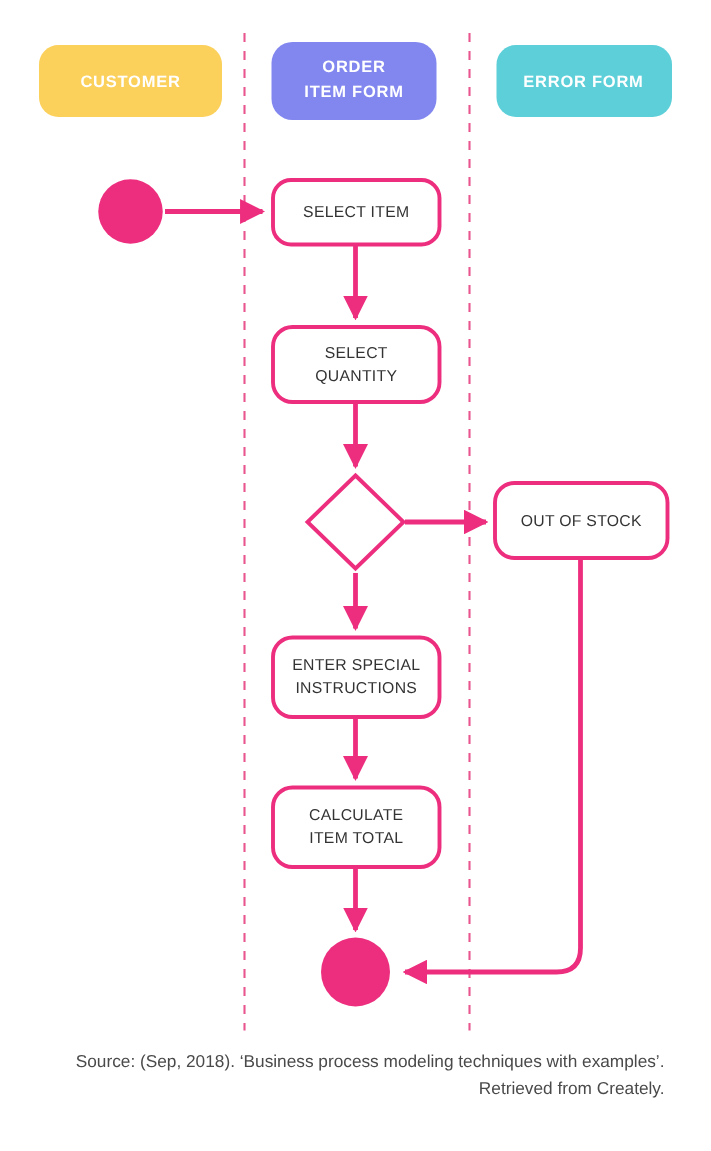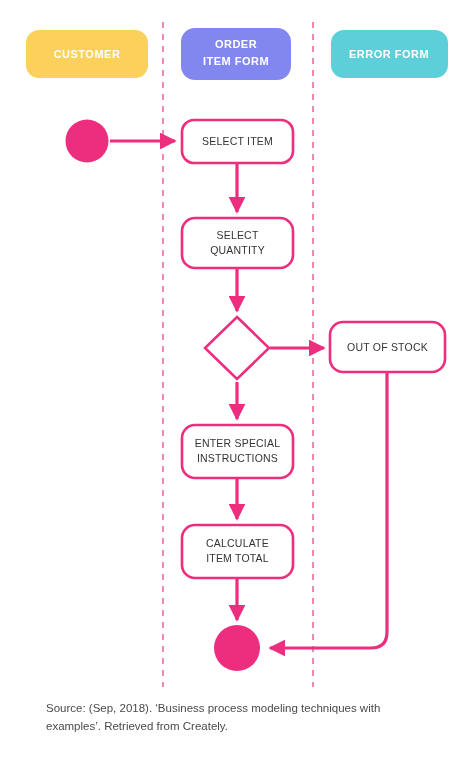"Source: (Sep, 2018). ‘Business process" .caption { padding: 0 46px -> 0 31px; text-align: left -> right }
